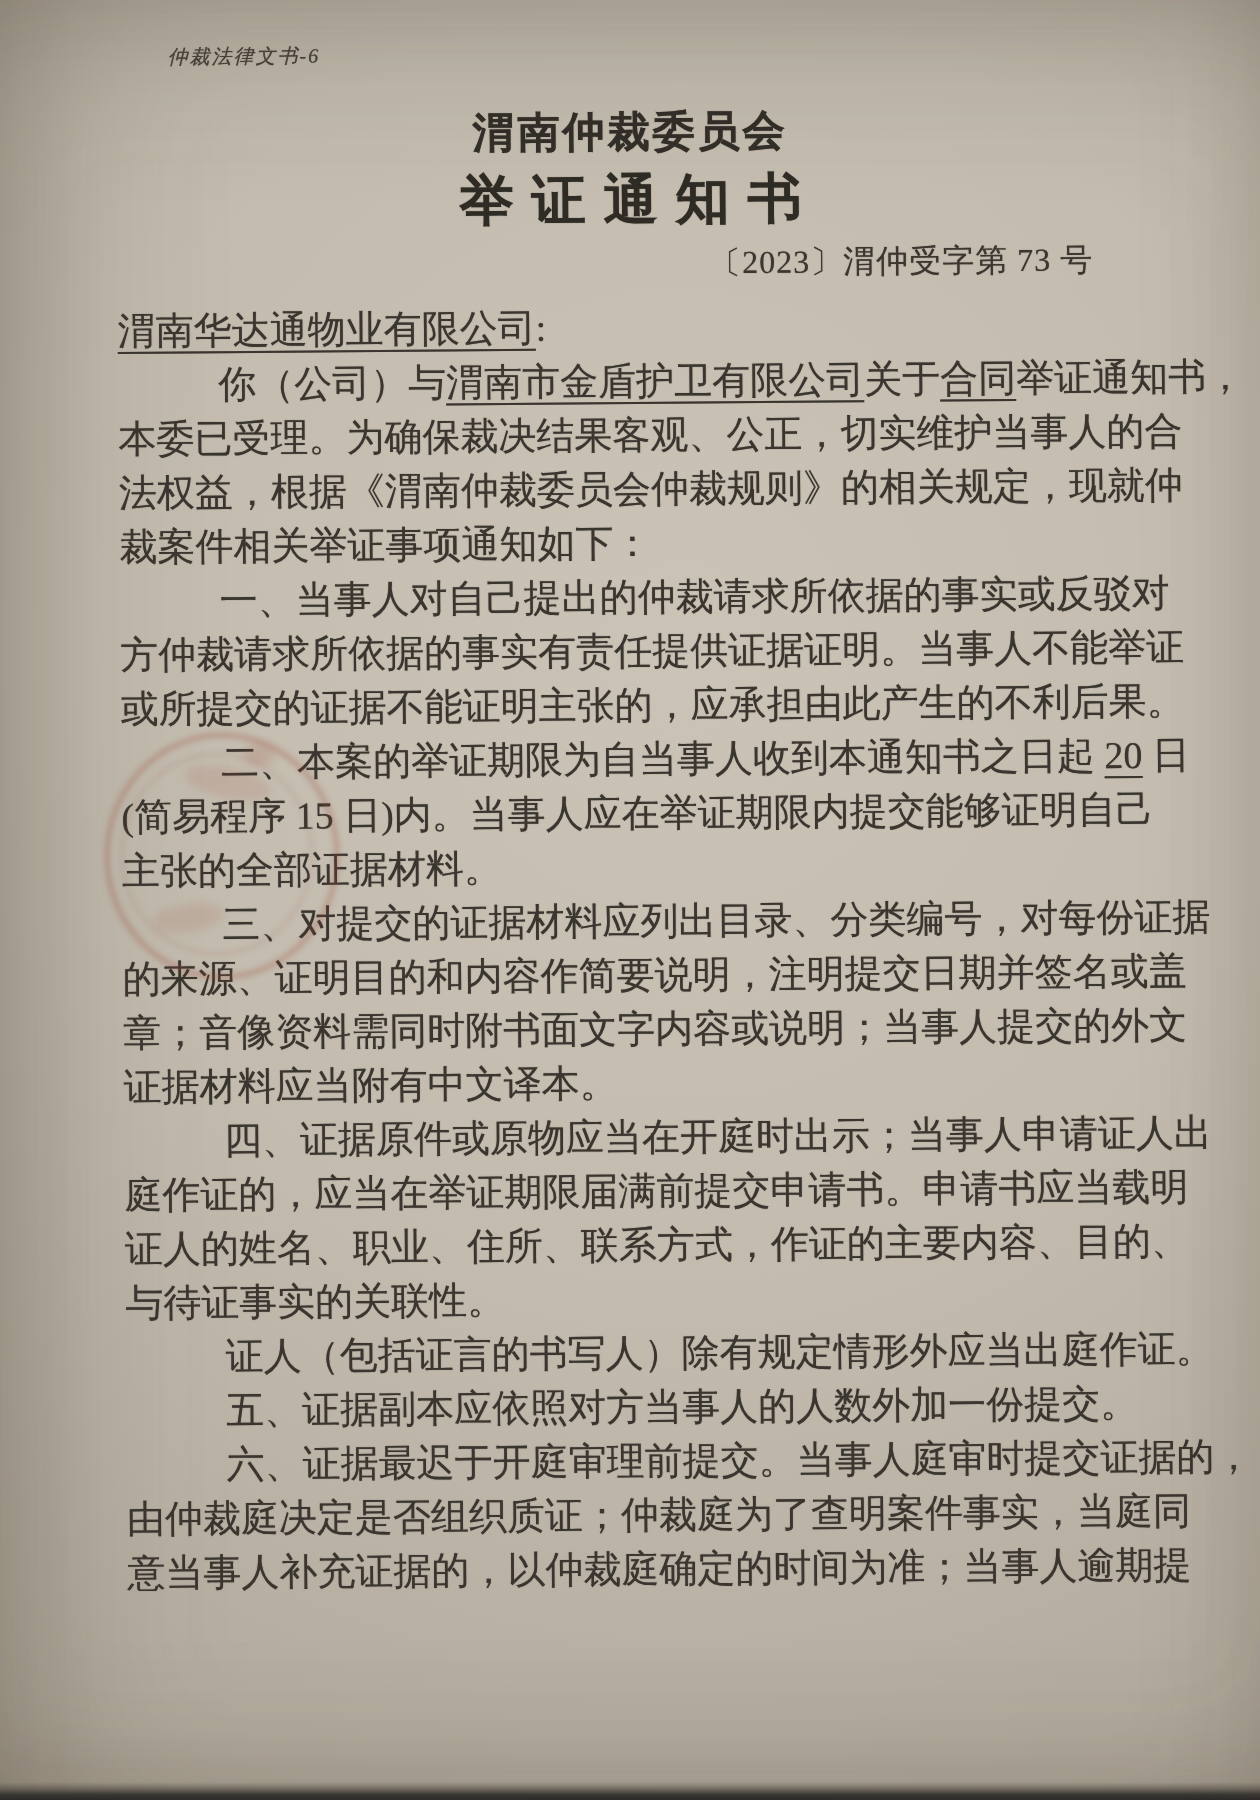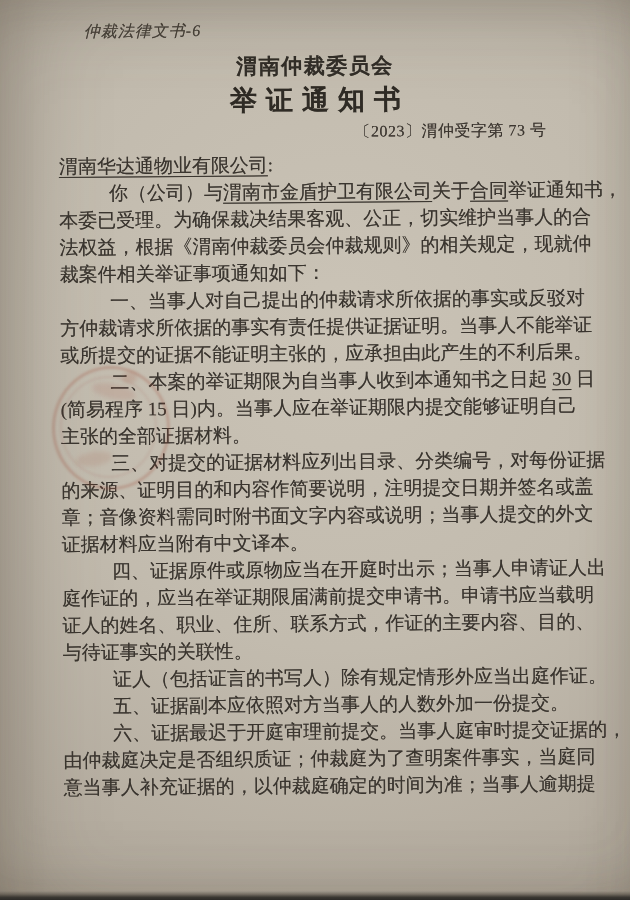"仲裁法律文书-6" .form-label { font-size: 16px -> 10px }
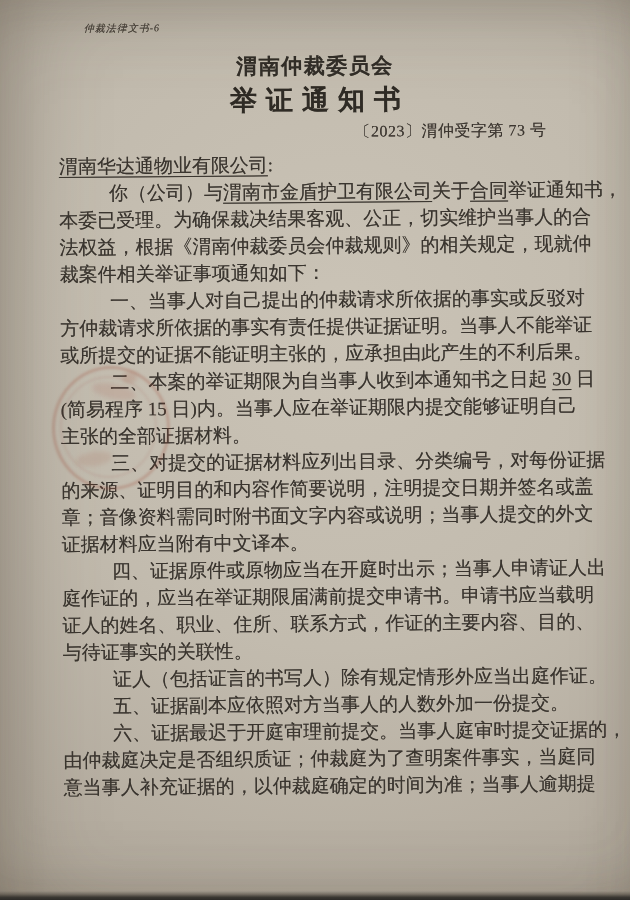"30" span.u { text: 30 -> 20 }
